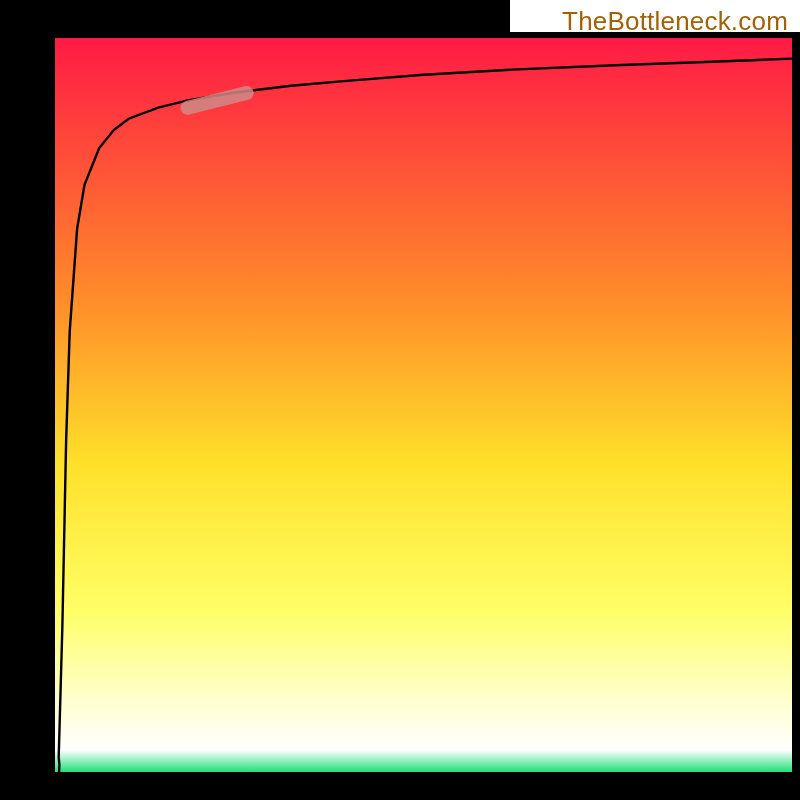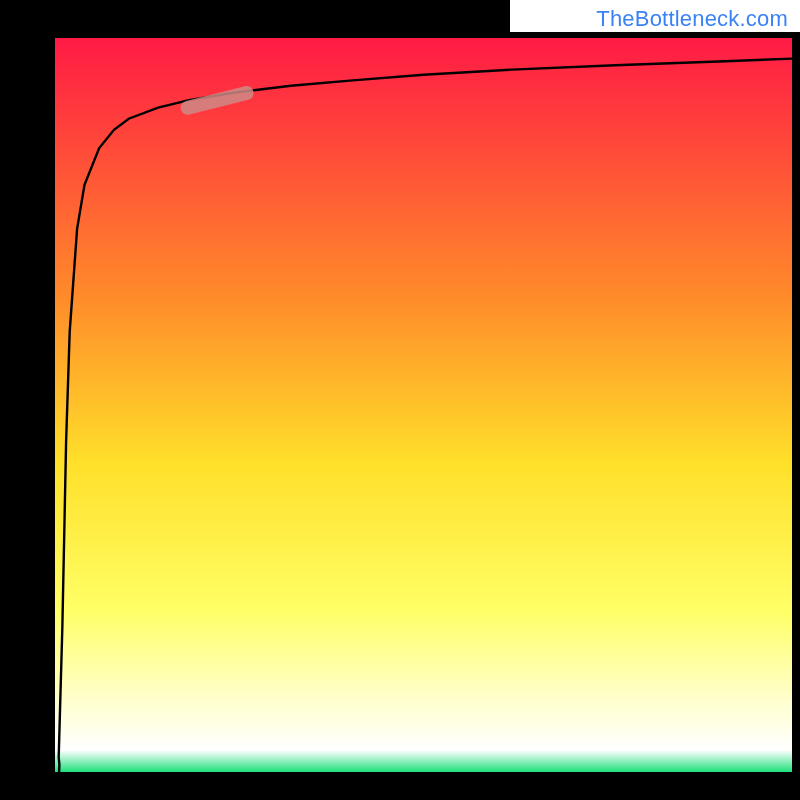"TheBottleneck.com" .watermark { color: #3b82f6 -> #a16207; font-size: 22px -> 26px }
